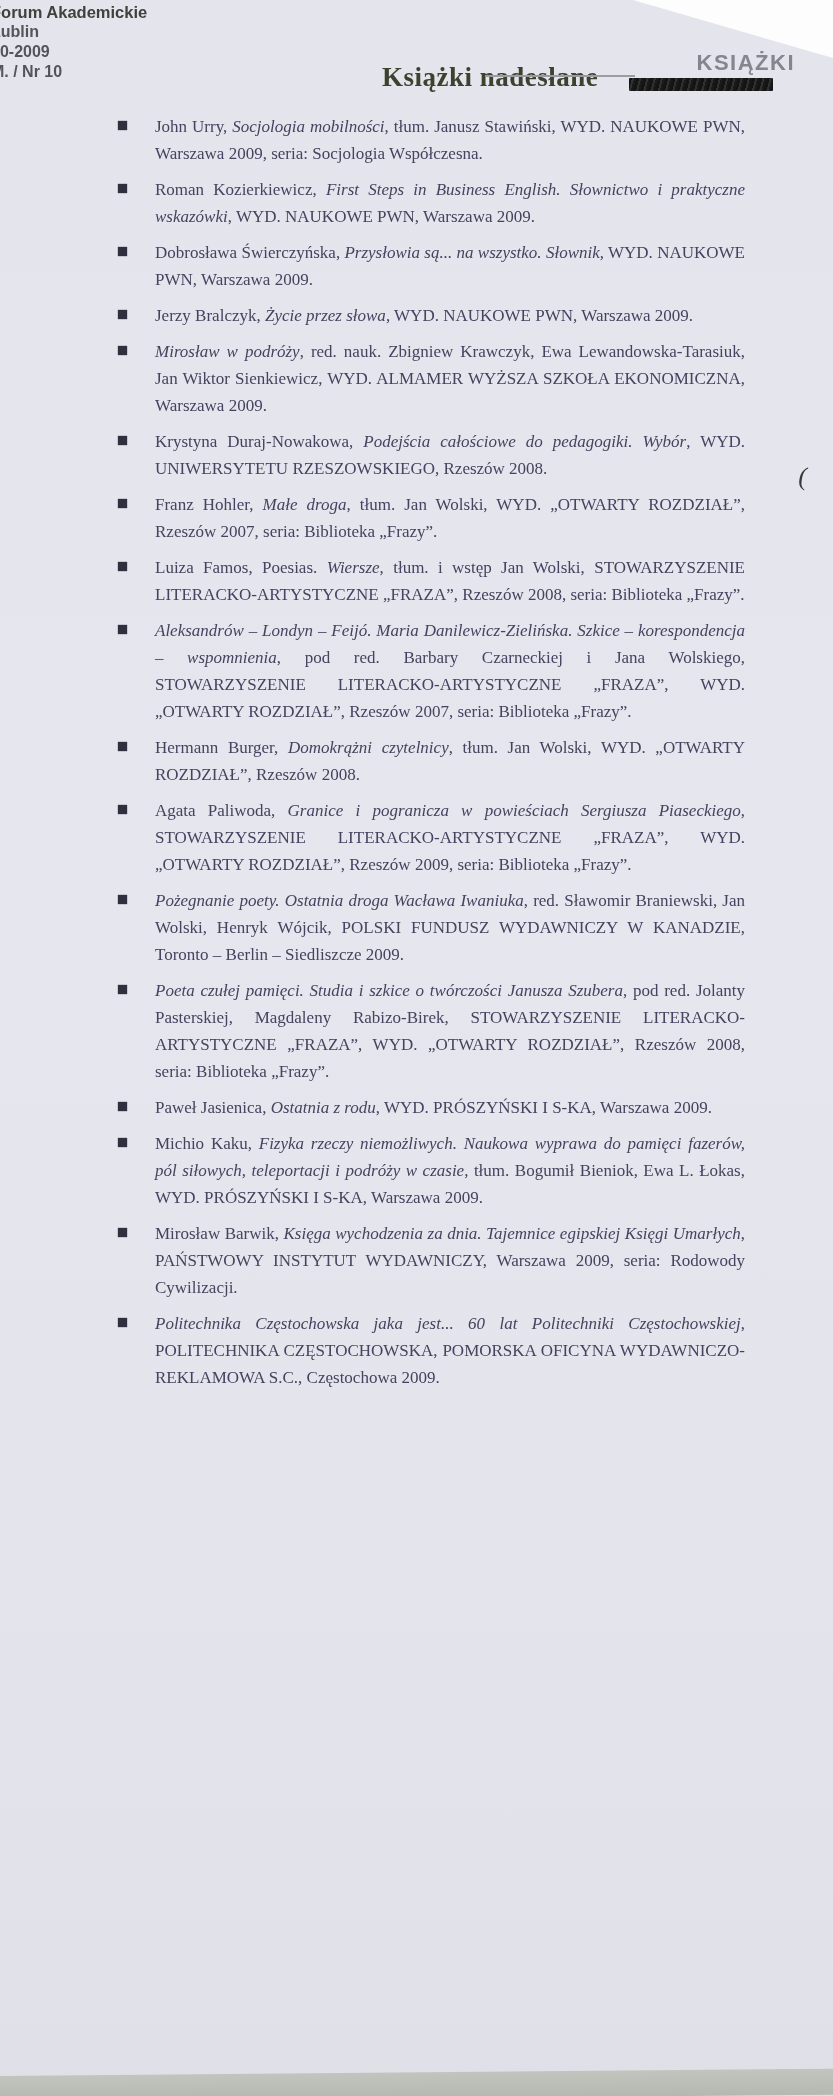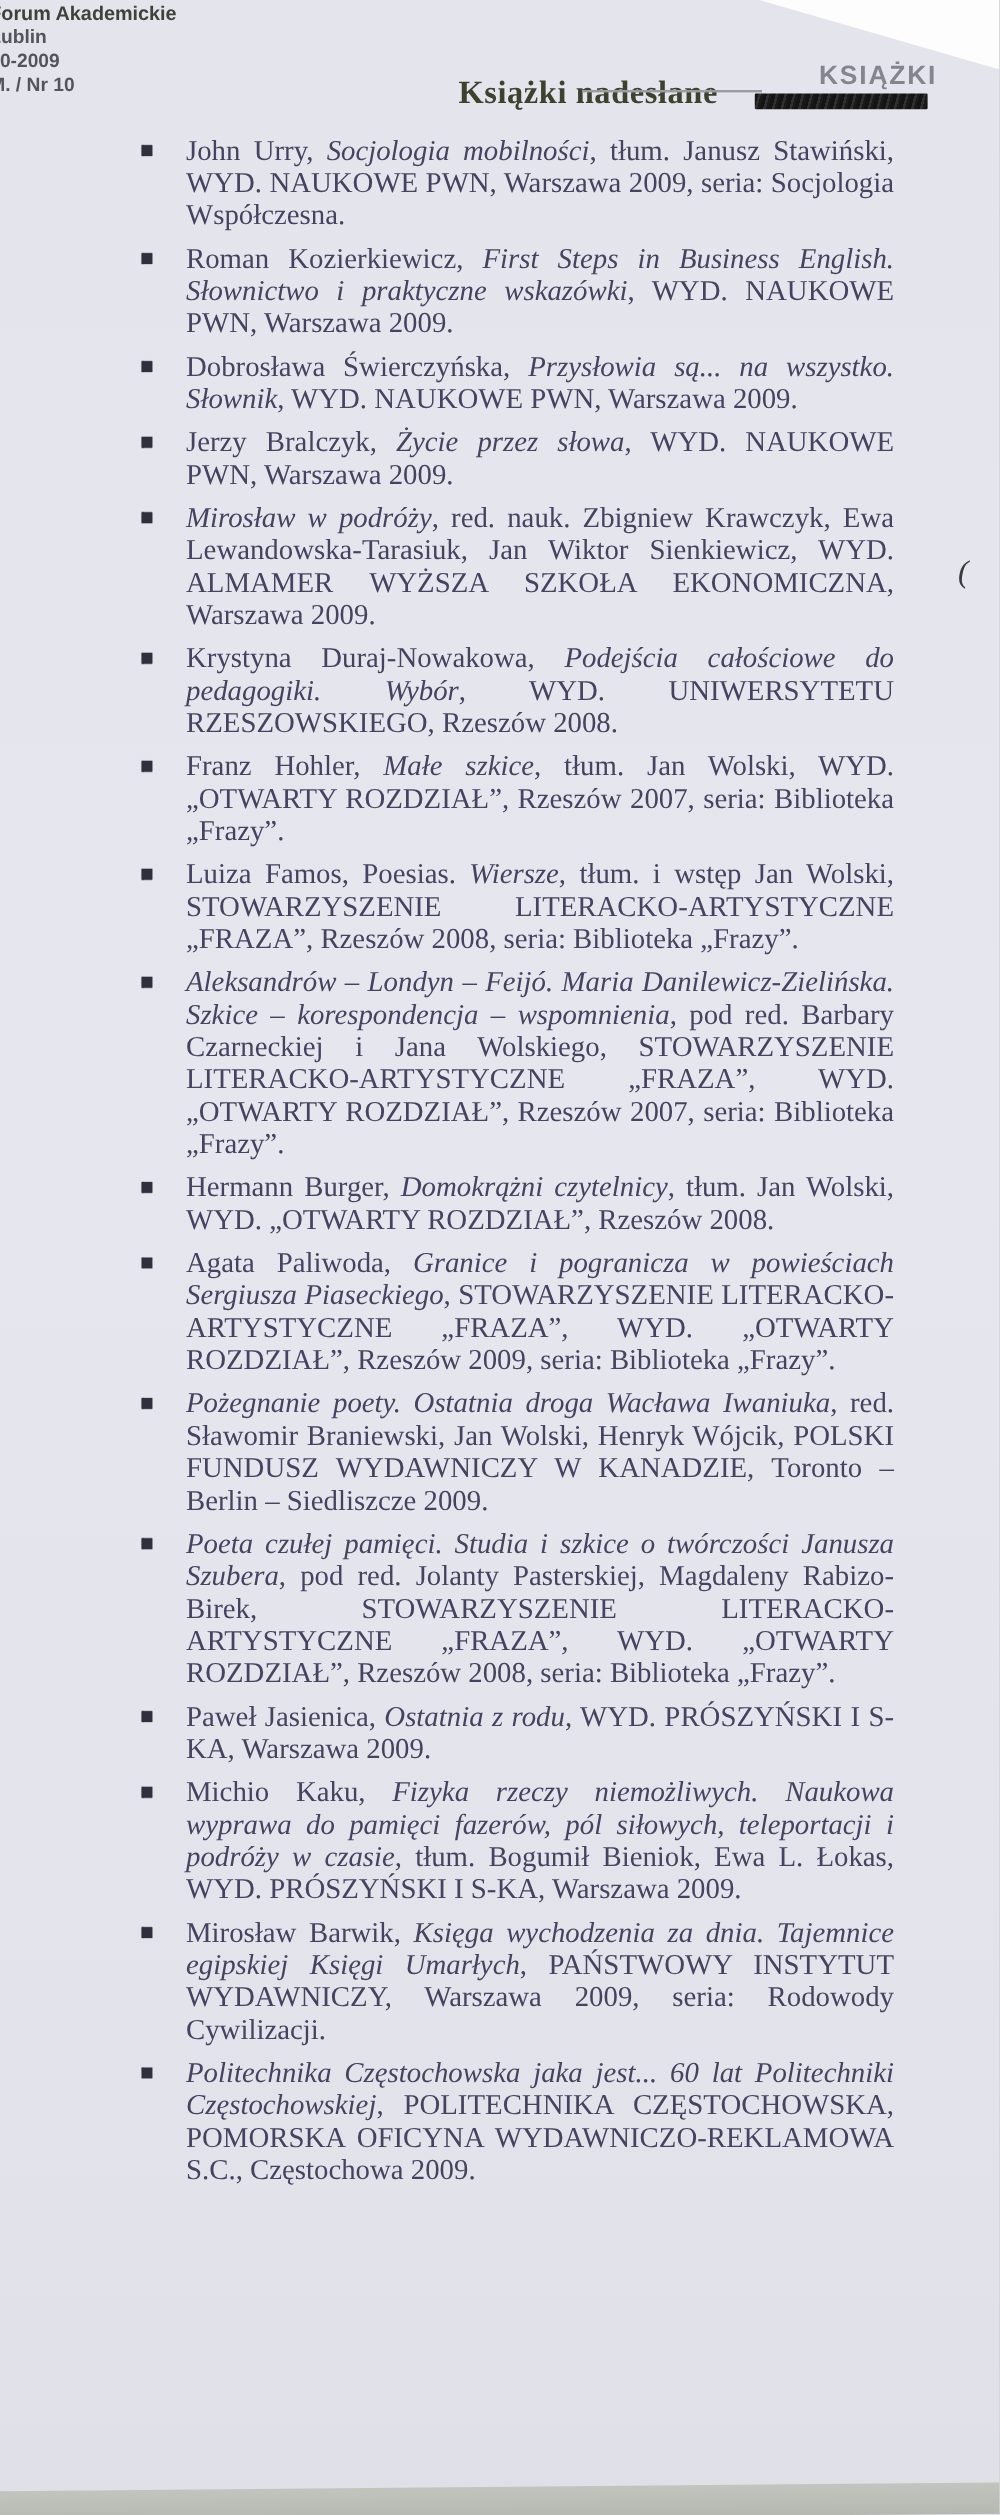"KSIĄŻKI" .running-head { left: 628px -> 642px }
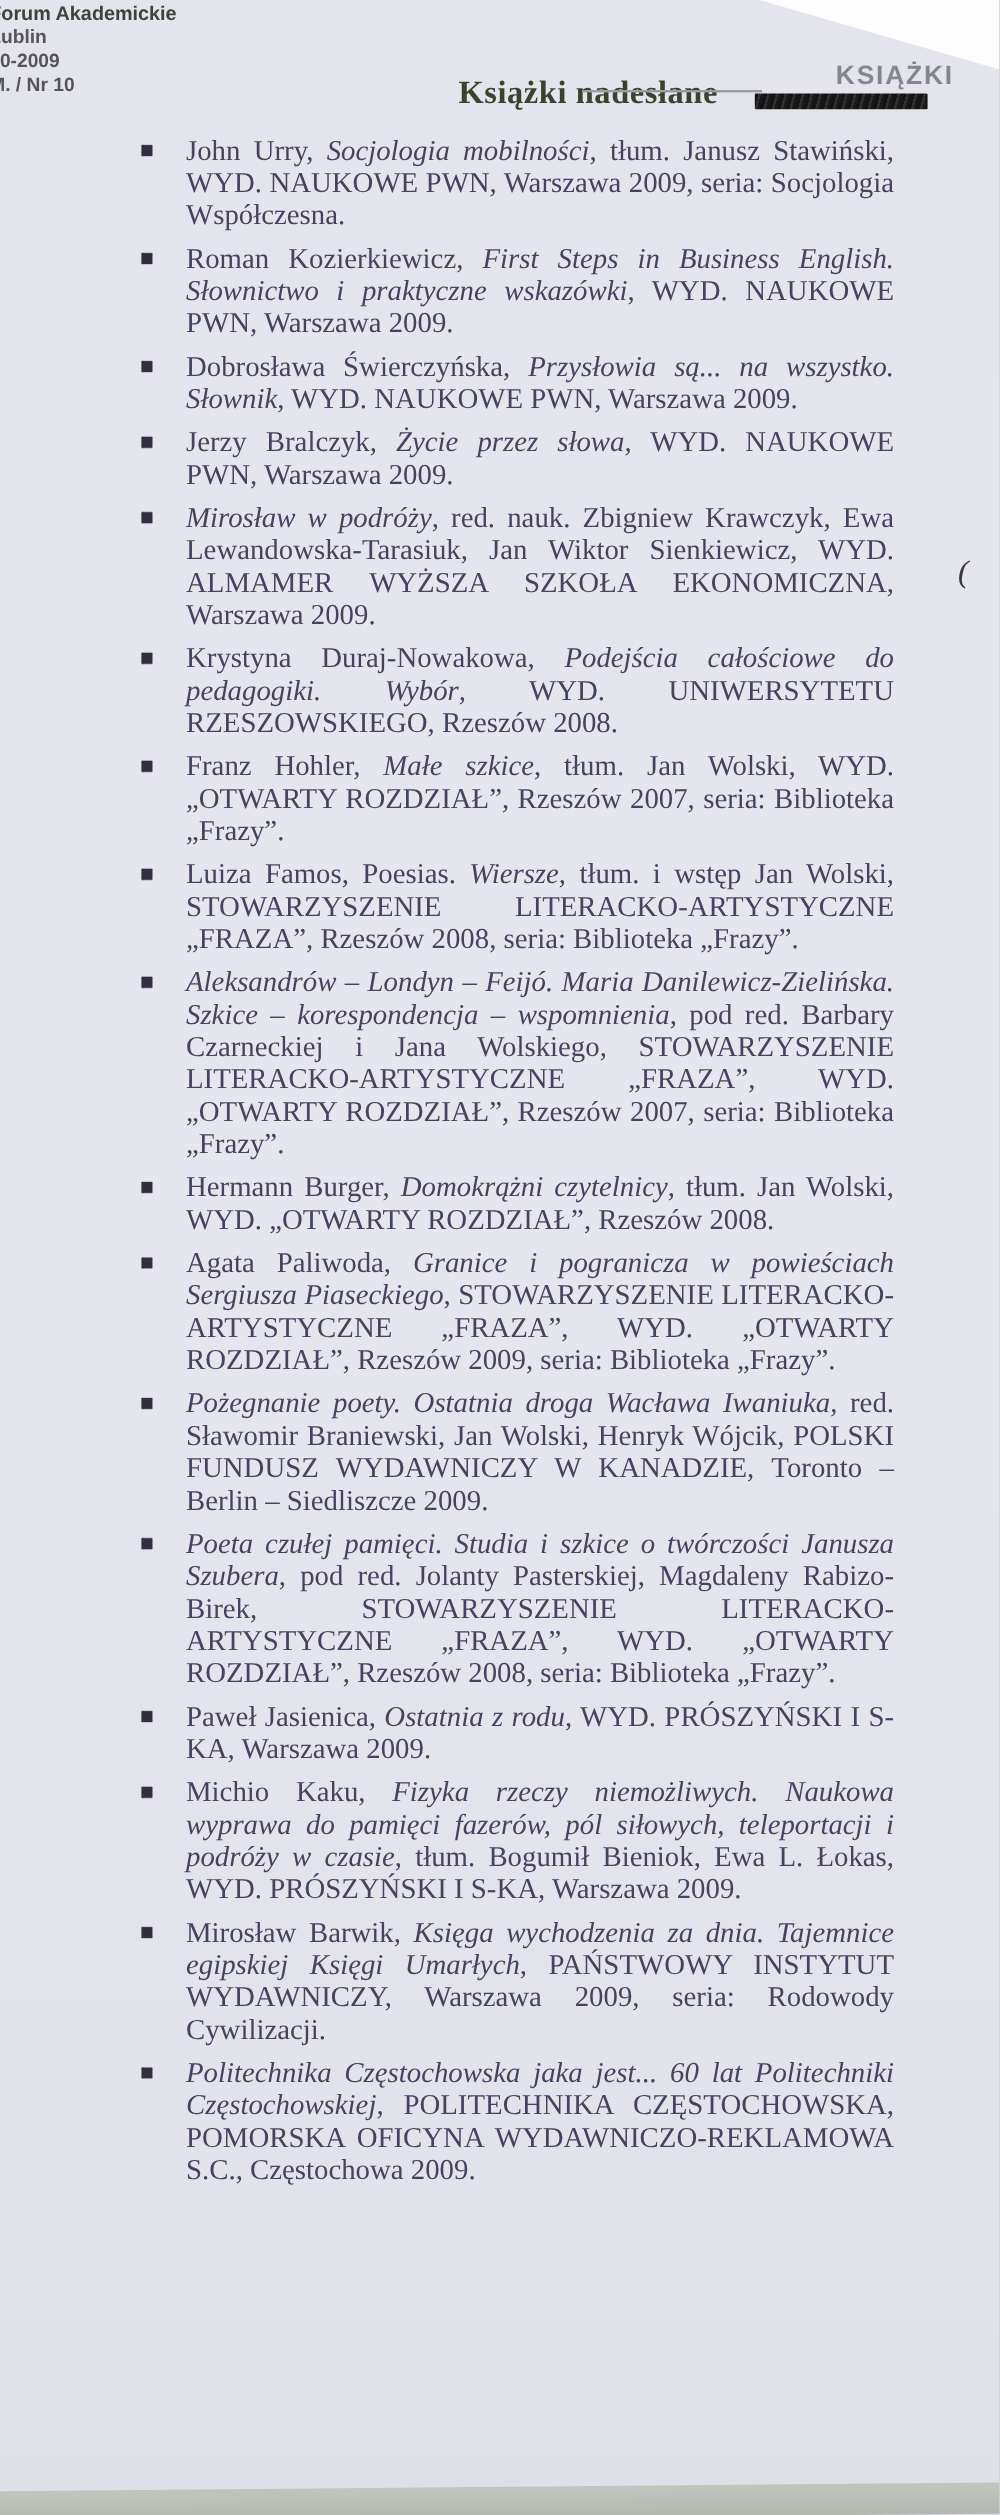"John Urry, Socjologia mobilności, tłum." .entry { font-size: 24px -> 17px }
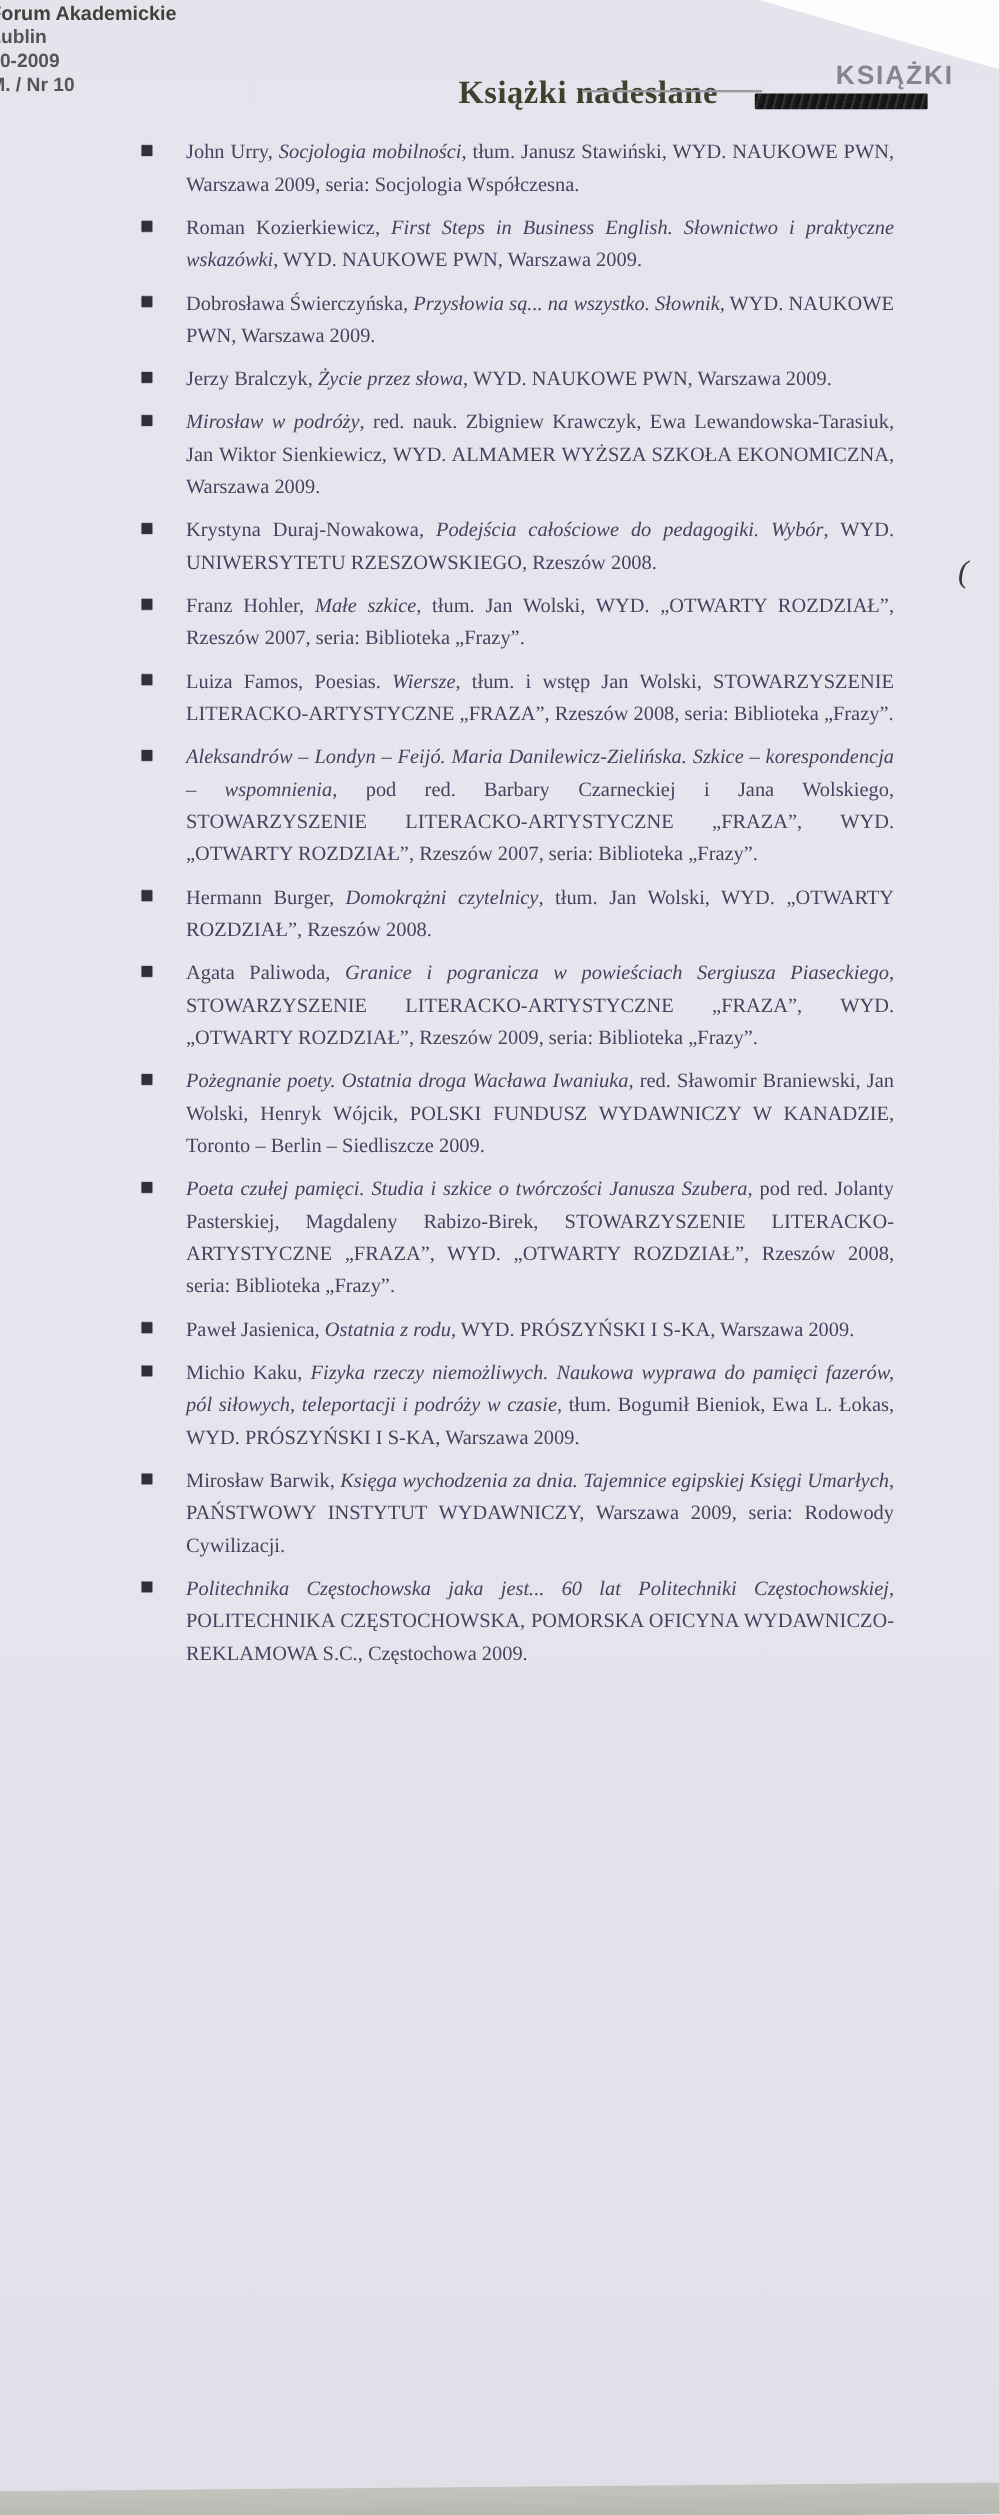"Małe szkice" em { text: szkice -> droga }
